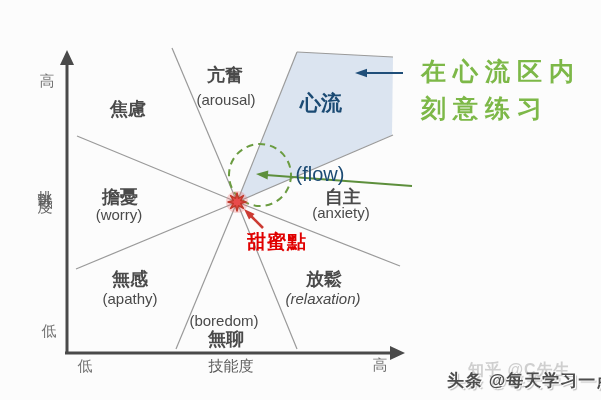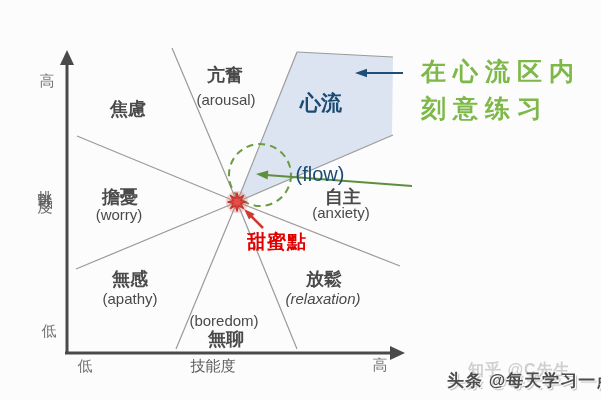"技能度" div.lbl { left: 213px -> 231px }
